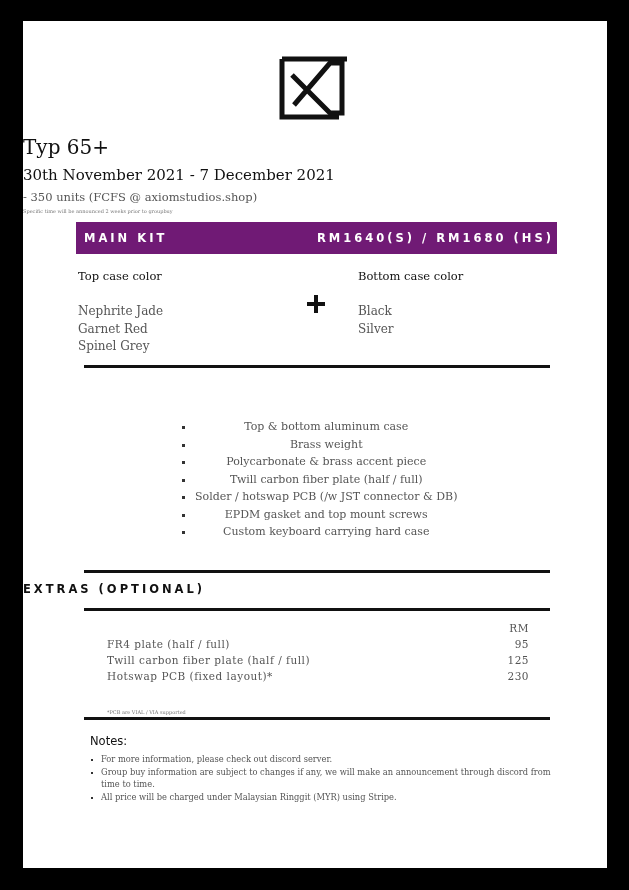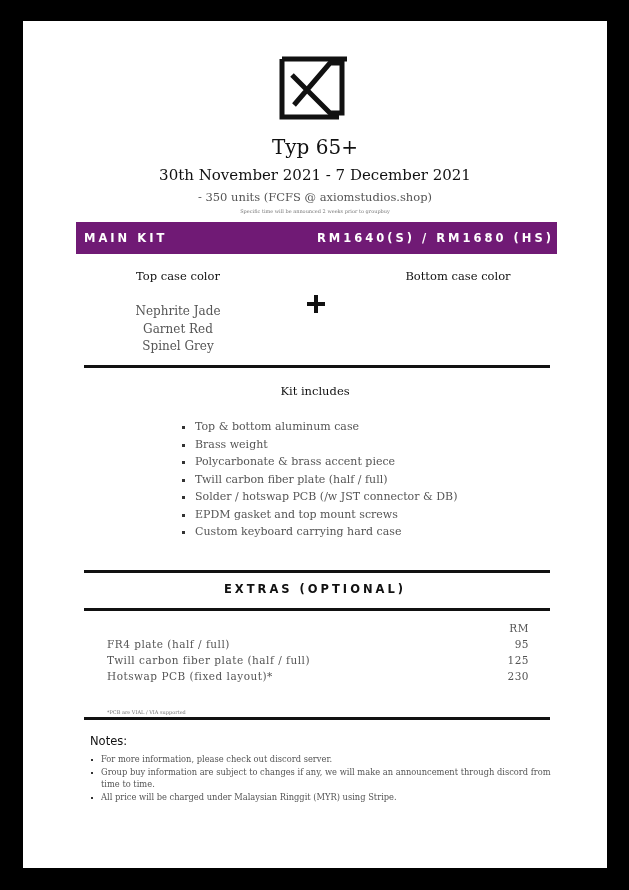"Typ 65+" .center { text-align: center -> left }
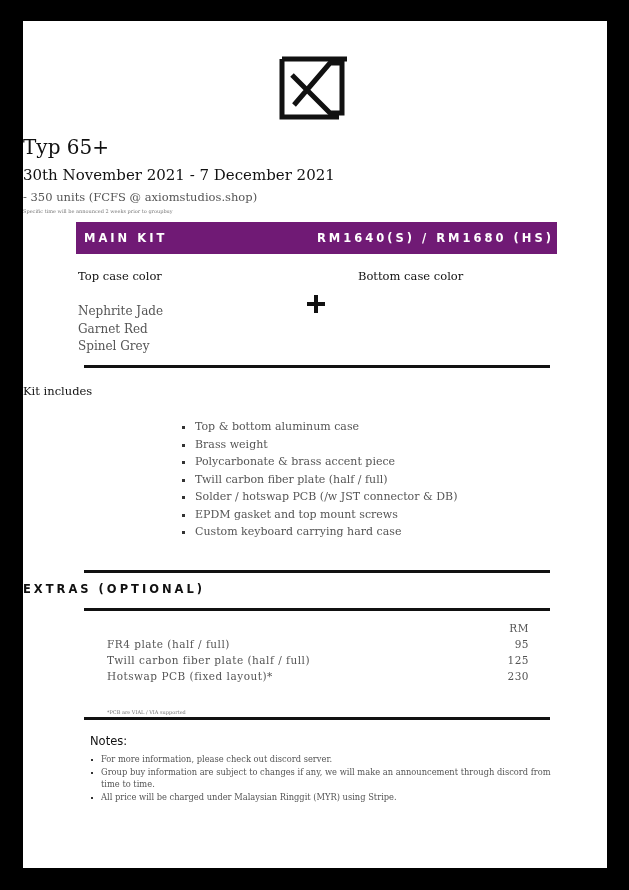"Black" div { html: none -> <div>Black</div> }
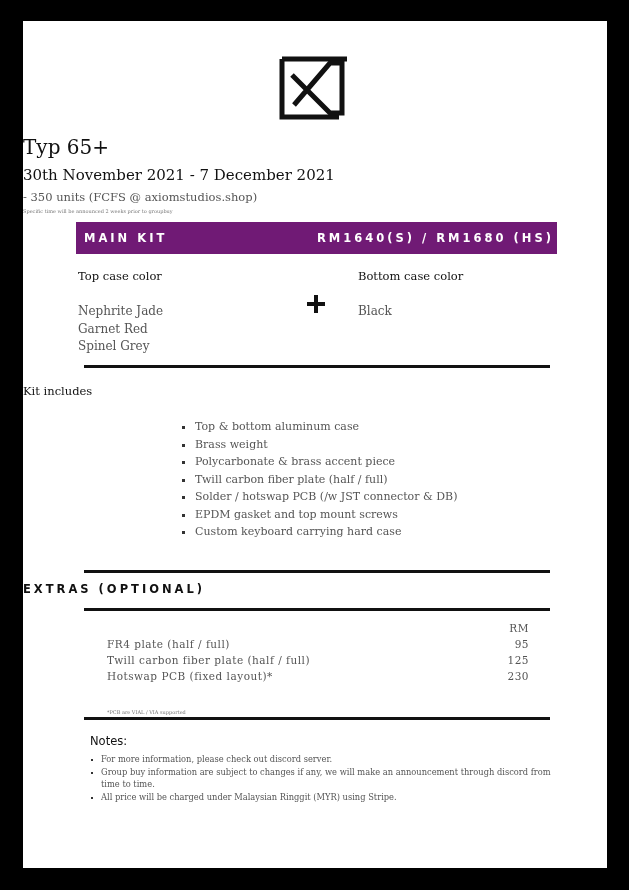"Silver" div { html: none -> <div>Silver</div> }
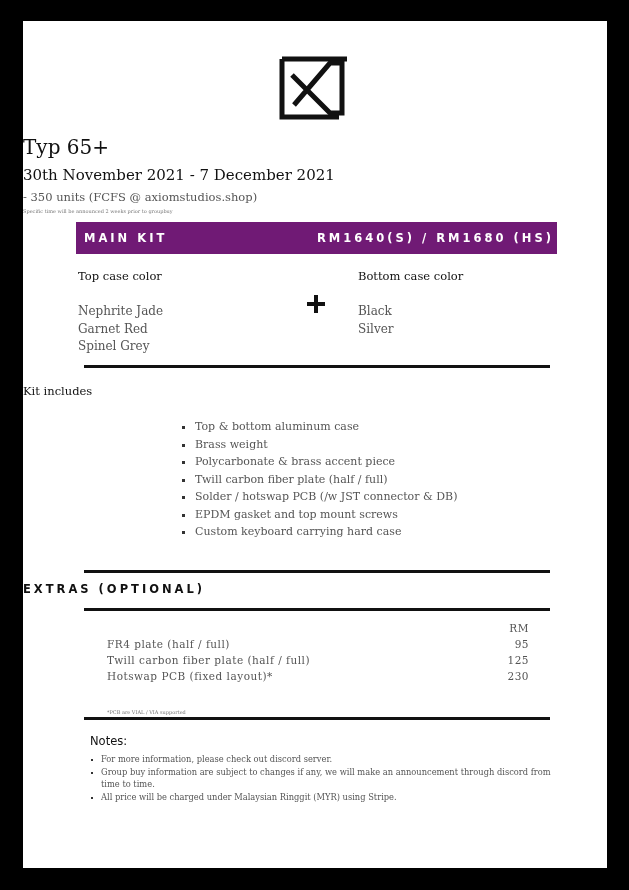"Kit includes" div.abs { html: <div>Kit includes</div> -> none }
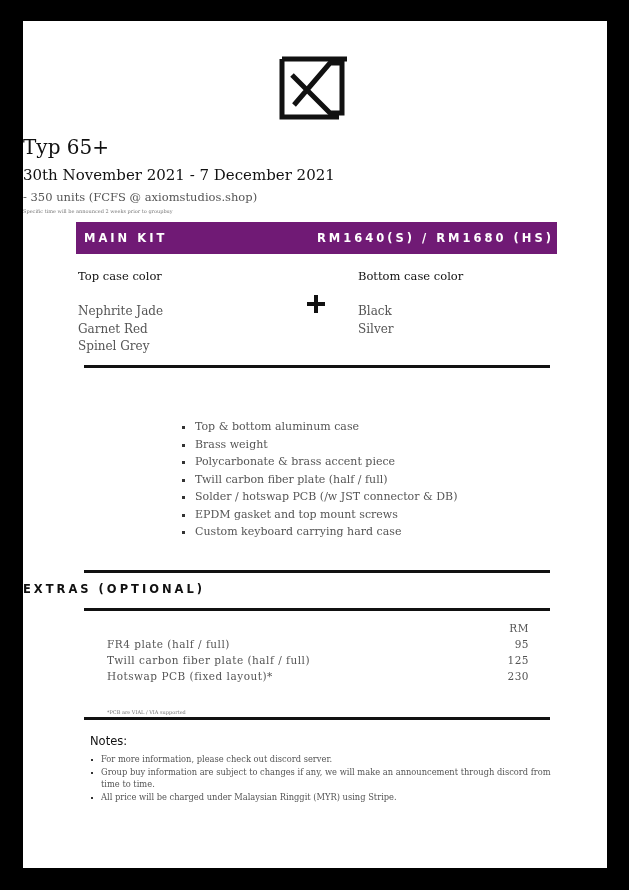"Top & bottom aluminum case" .kitlist li { text-align: none -> center }
